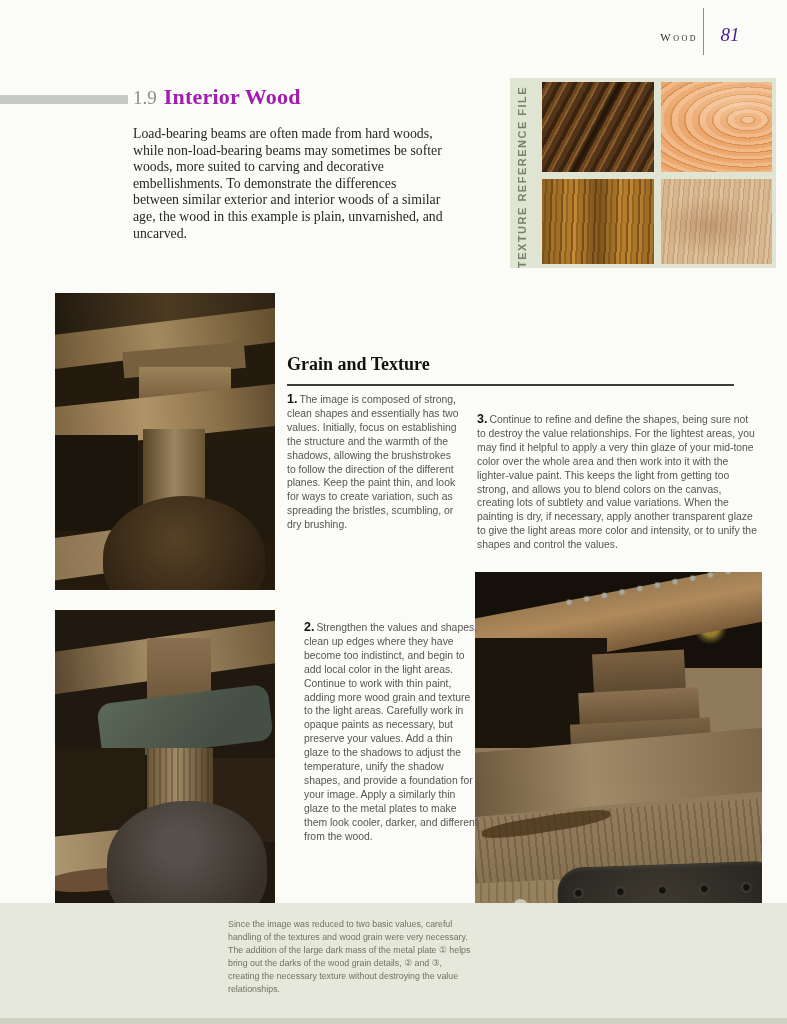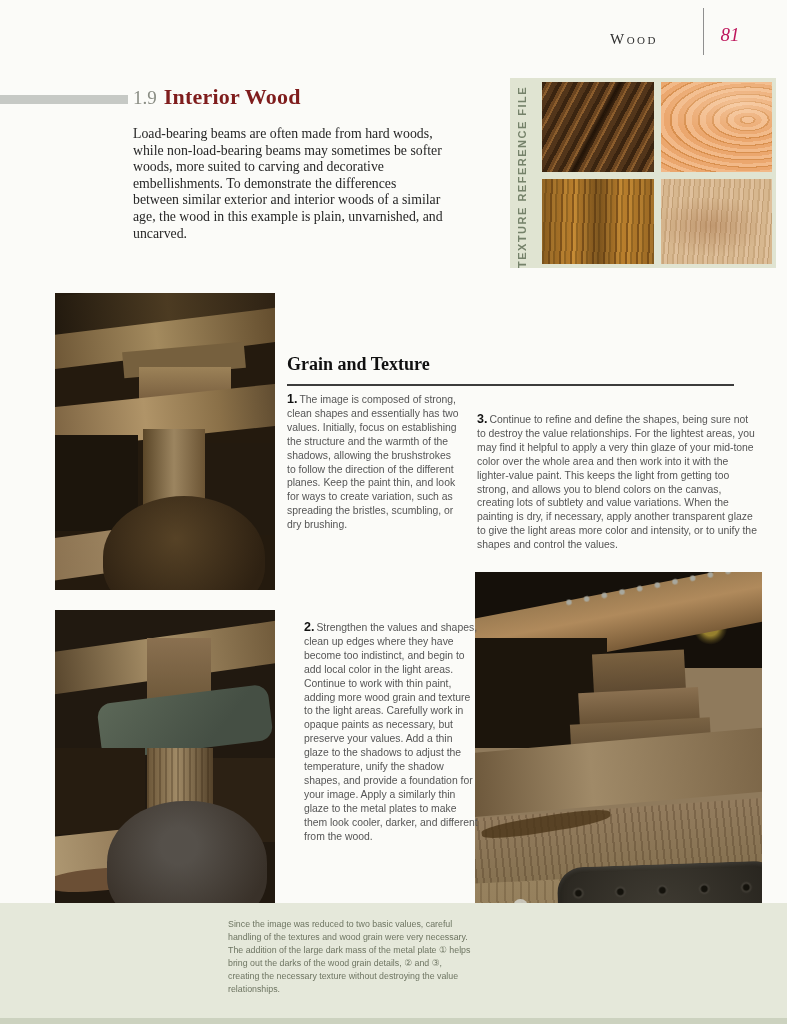"Wood" .hdr-label { font-size: 15px -> 11px; text-align: center -> right }
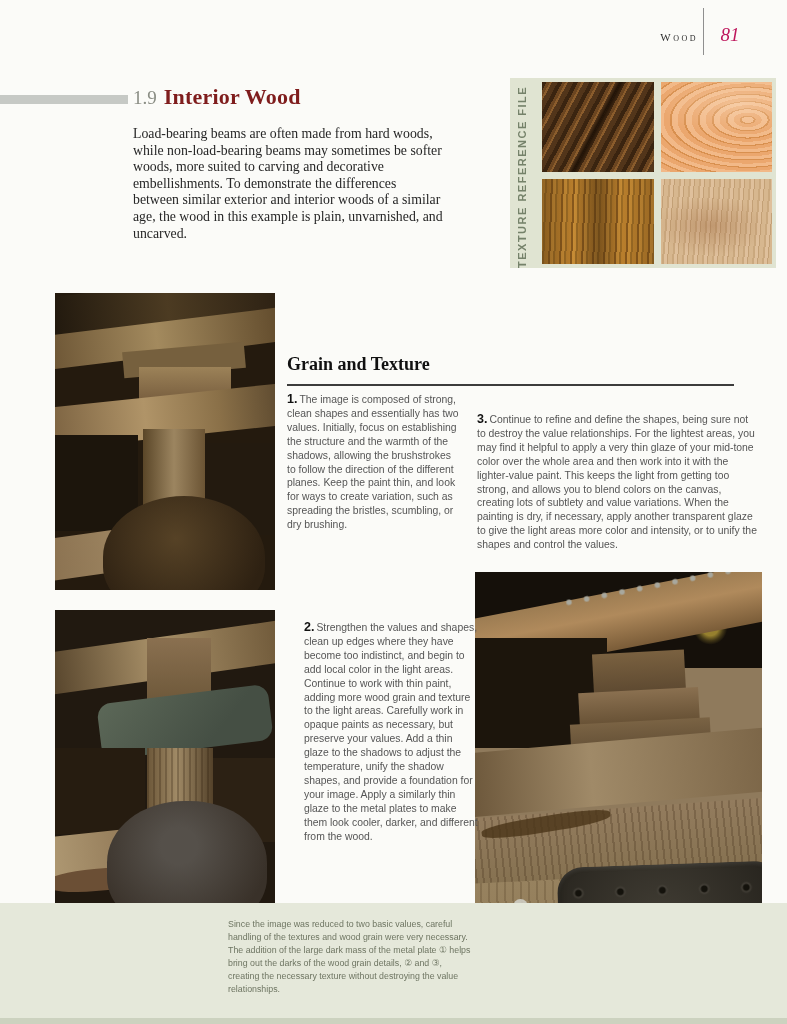"81" .hdr-num { color: #be185d -> #4c1d95 }
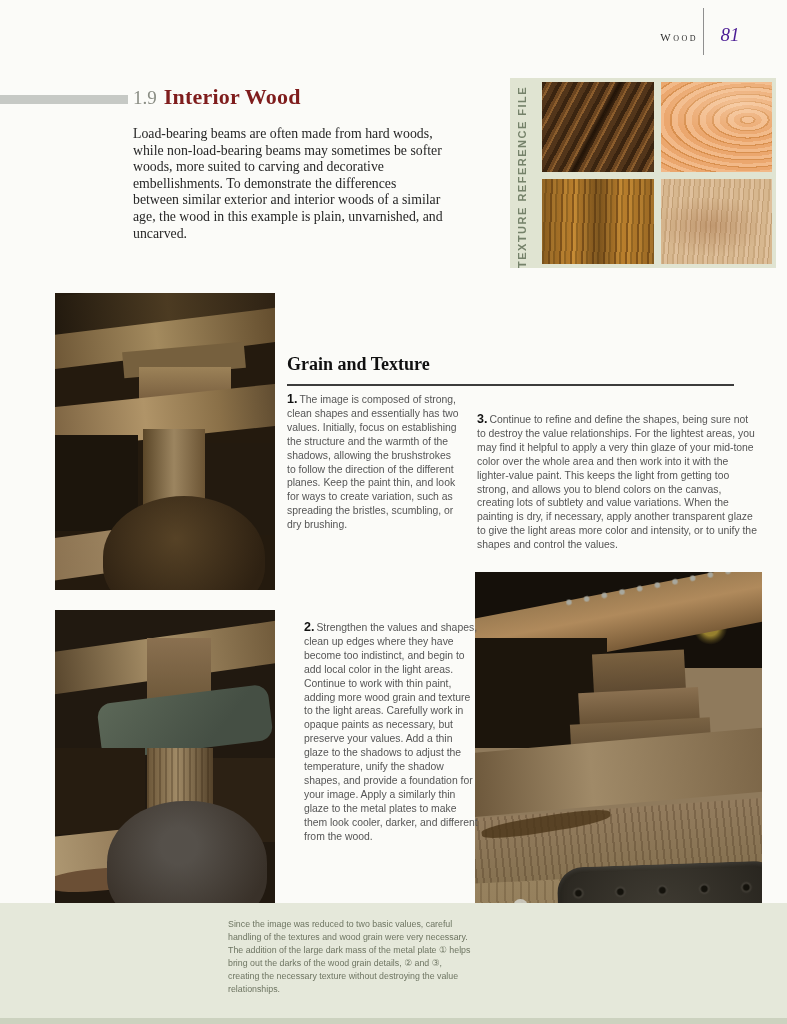"Interior Wood" .sec-title { color: #7f1d1d -> #a21caf }
